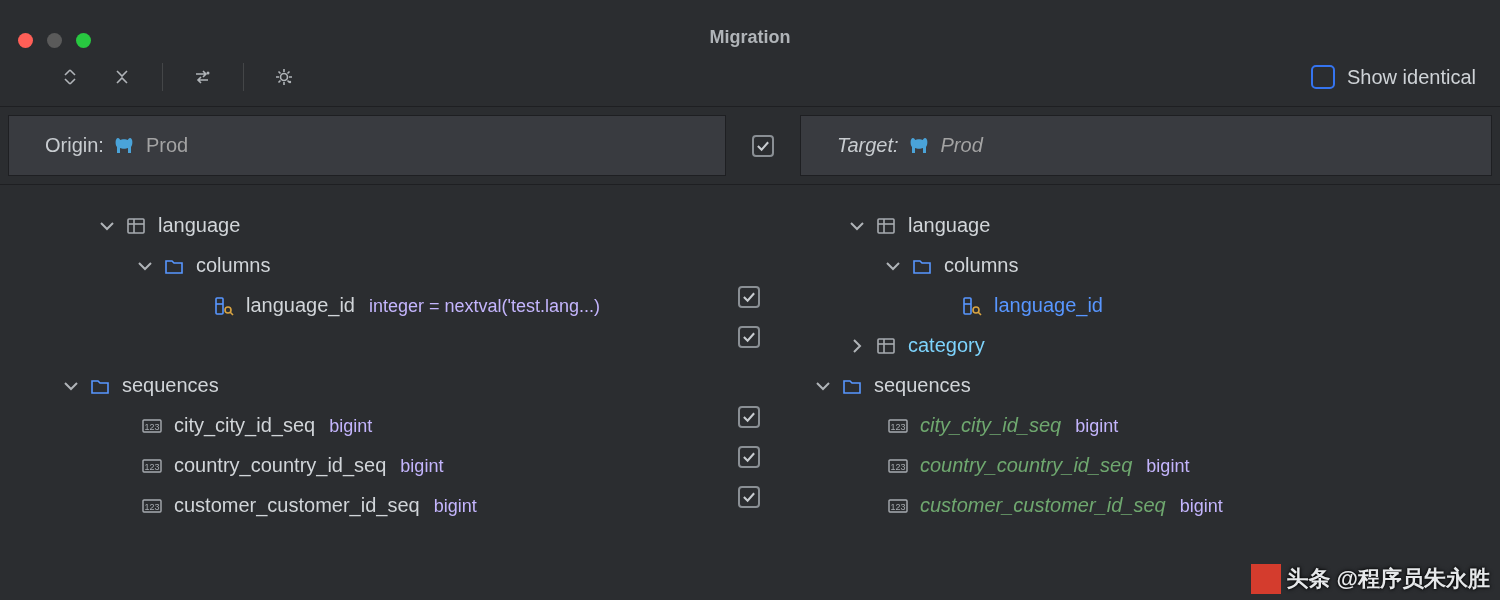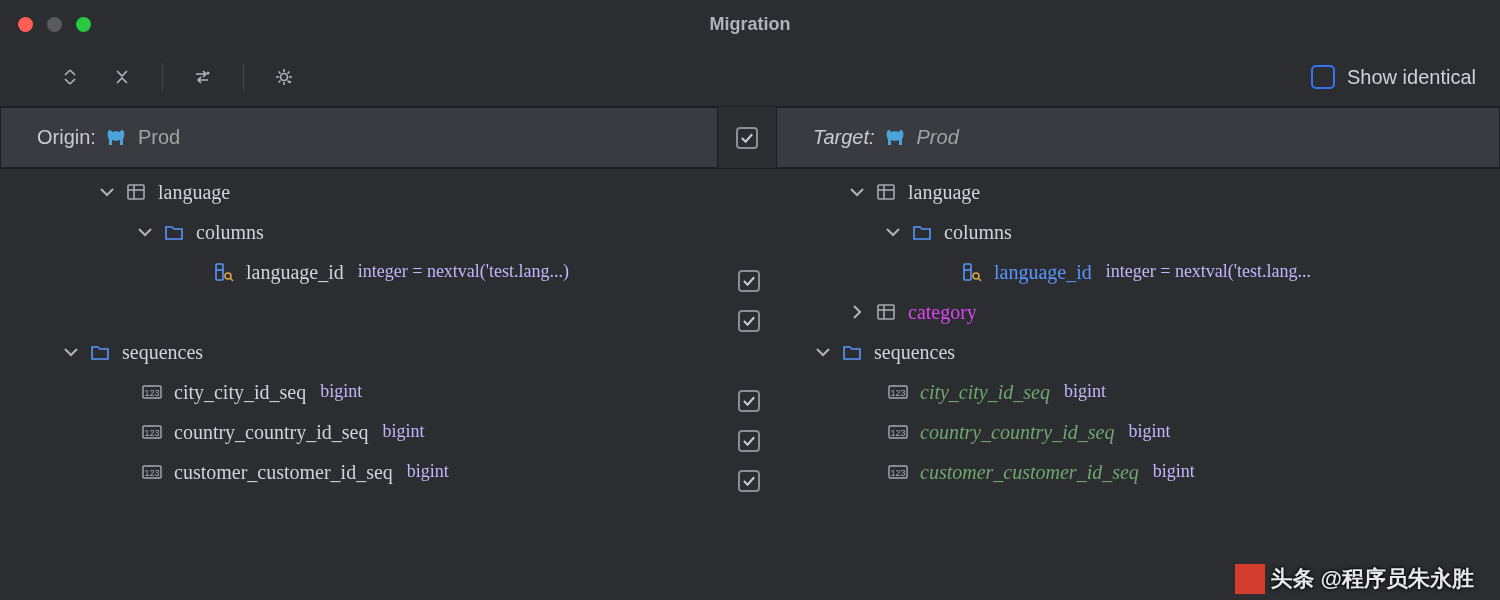"Migration" .titlebar { align-items: center -> flex-end }
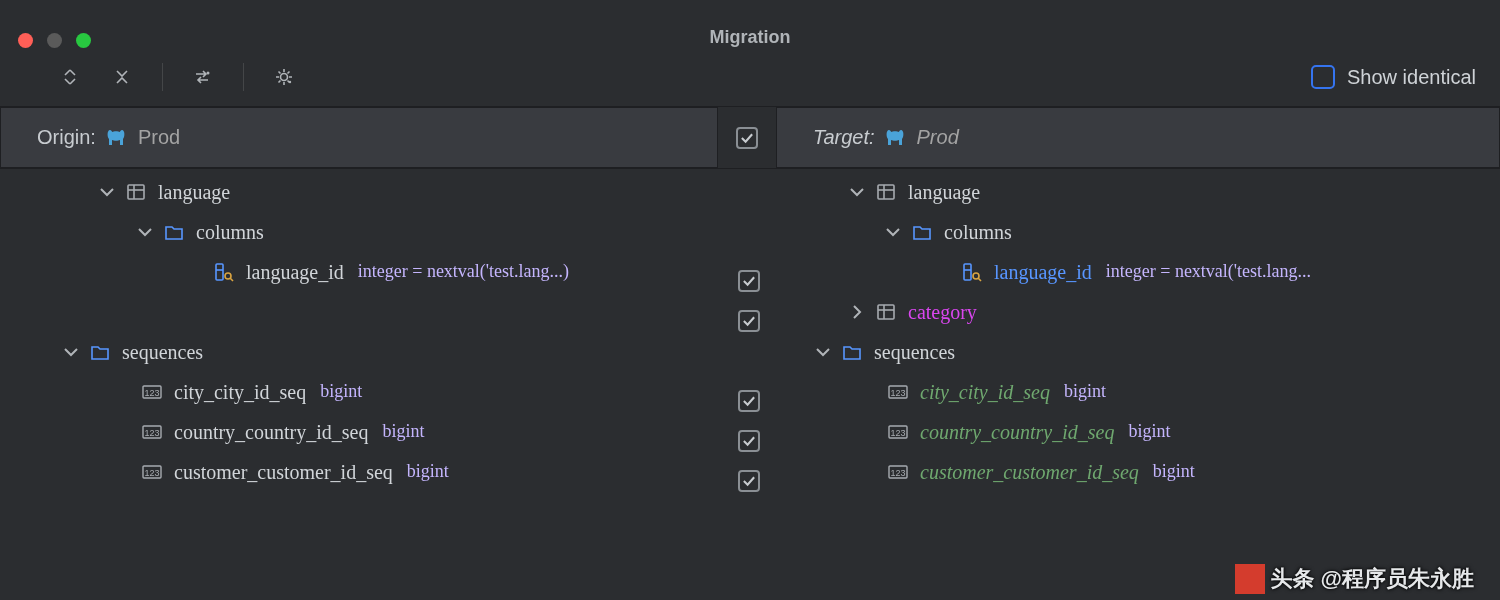"Origin:" .header-left, .header-right { margin: 0 -> 8px }
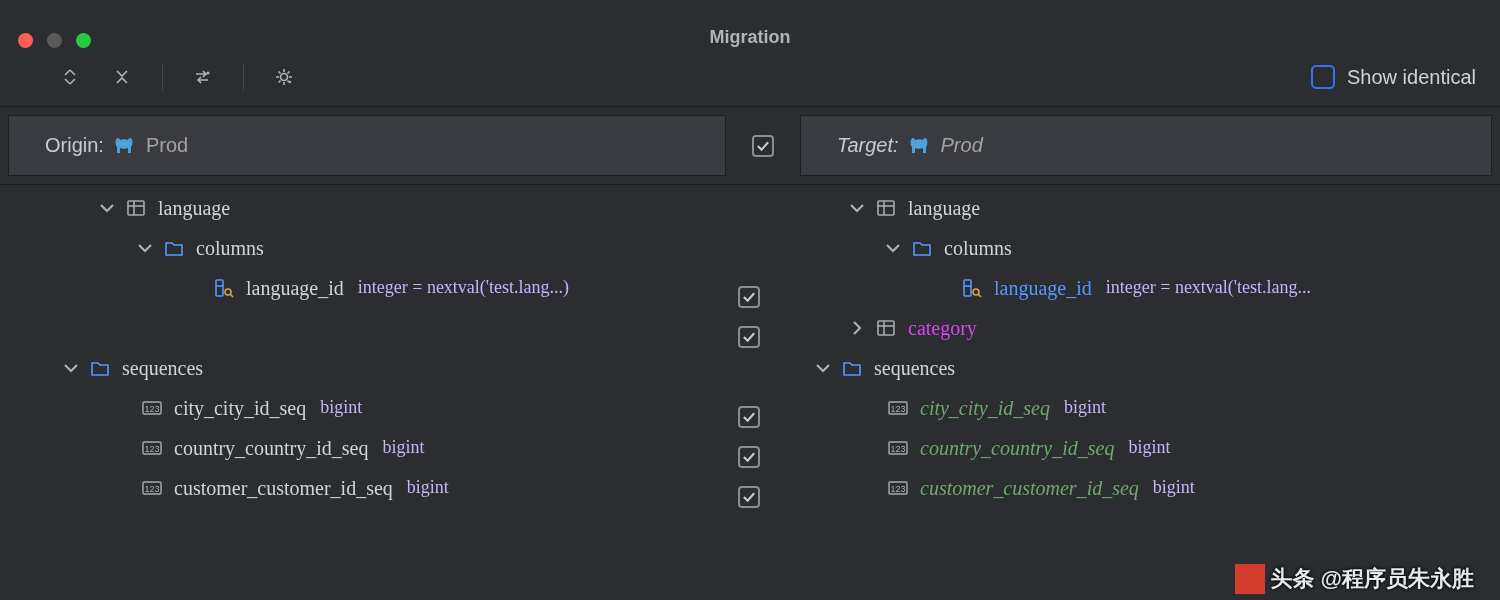"language" .row { align-items: flex-start -> flex-end; font-family: Liberation Serif, serif -> none }
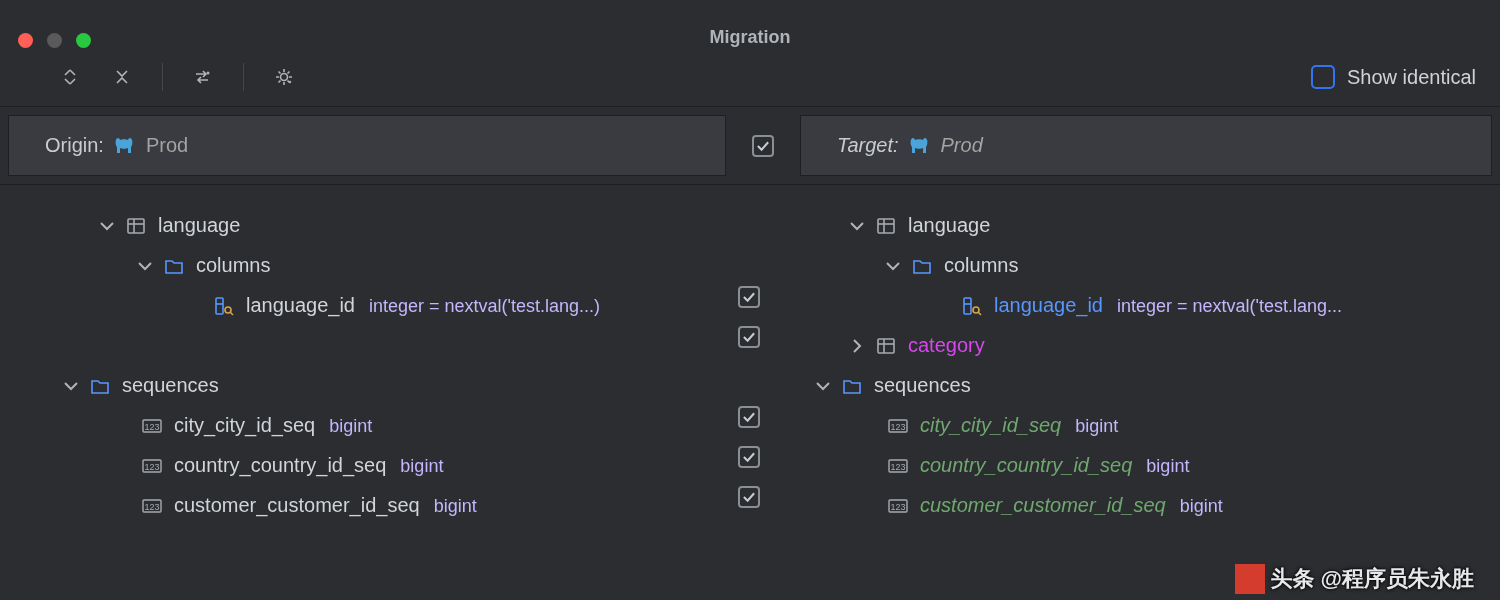"integer = nextval('test.lang..." span.detail { html: <span>integer = nextval('test.lang...</span> -> none }
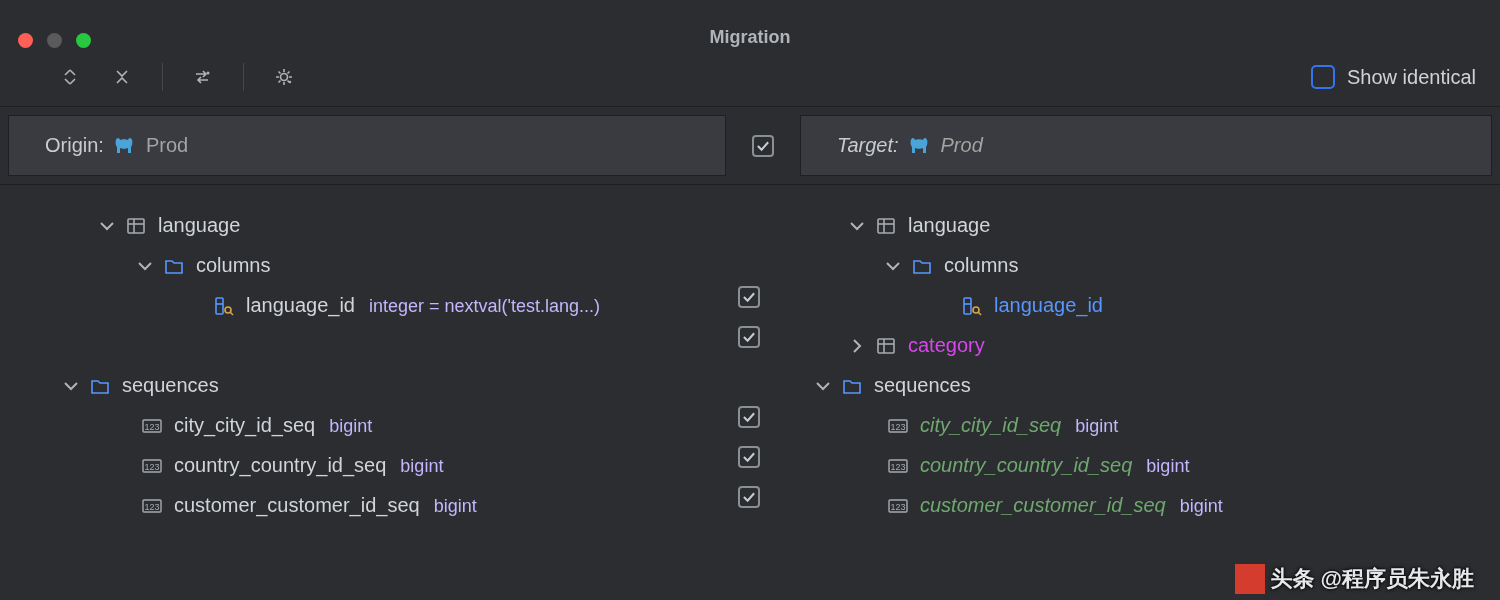"category" .label.red { color: #d946ef -> #7dd3fc }
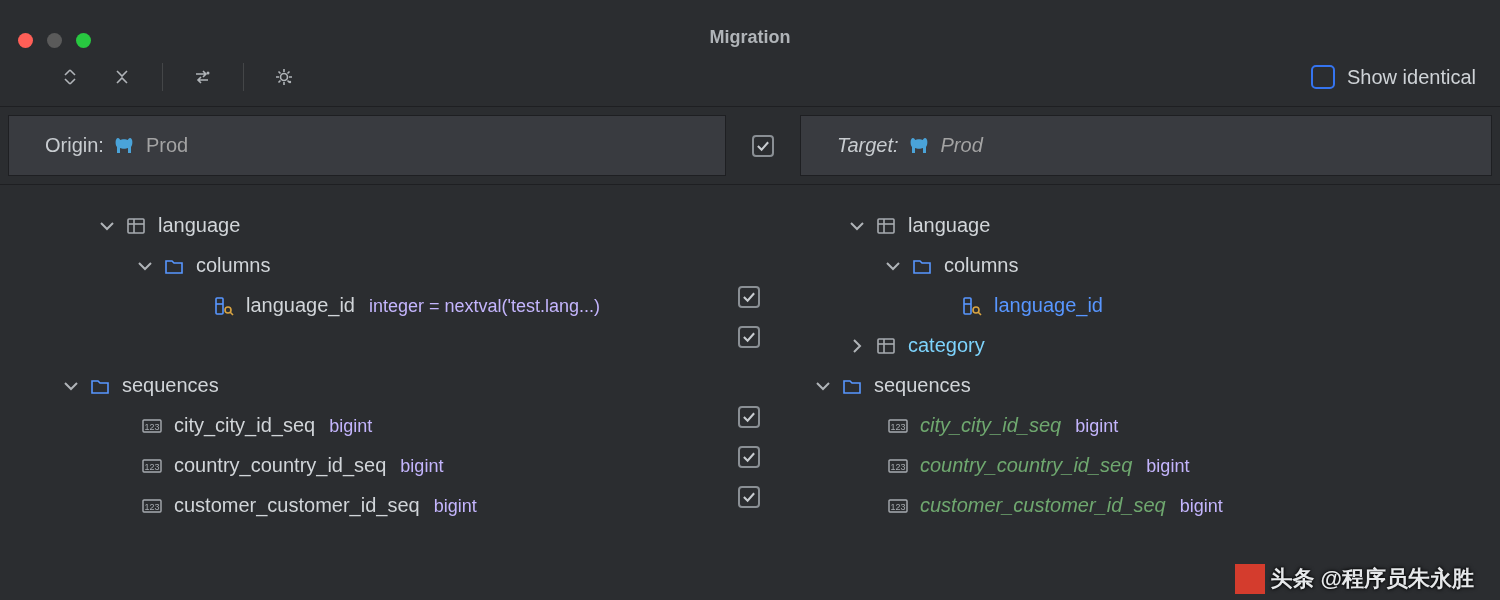"头条" .watermark { right: 26px -> 10px }
